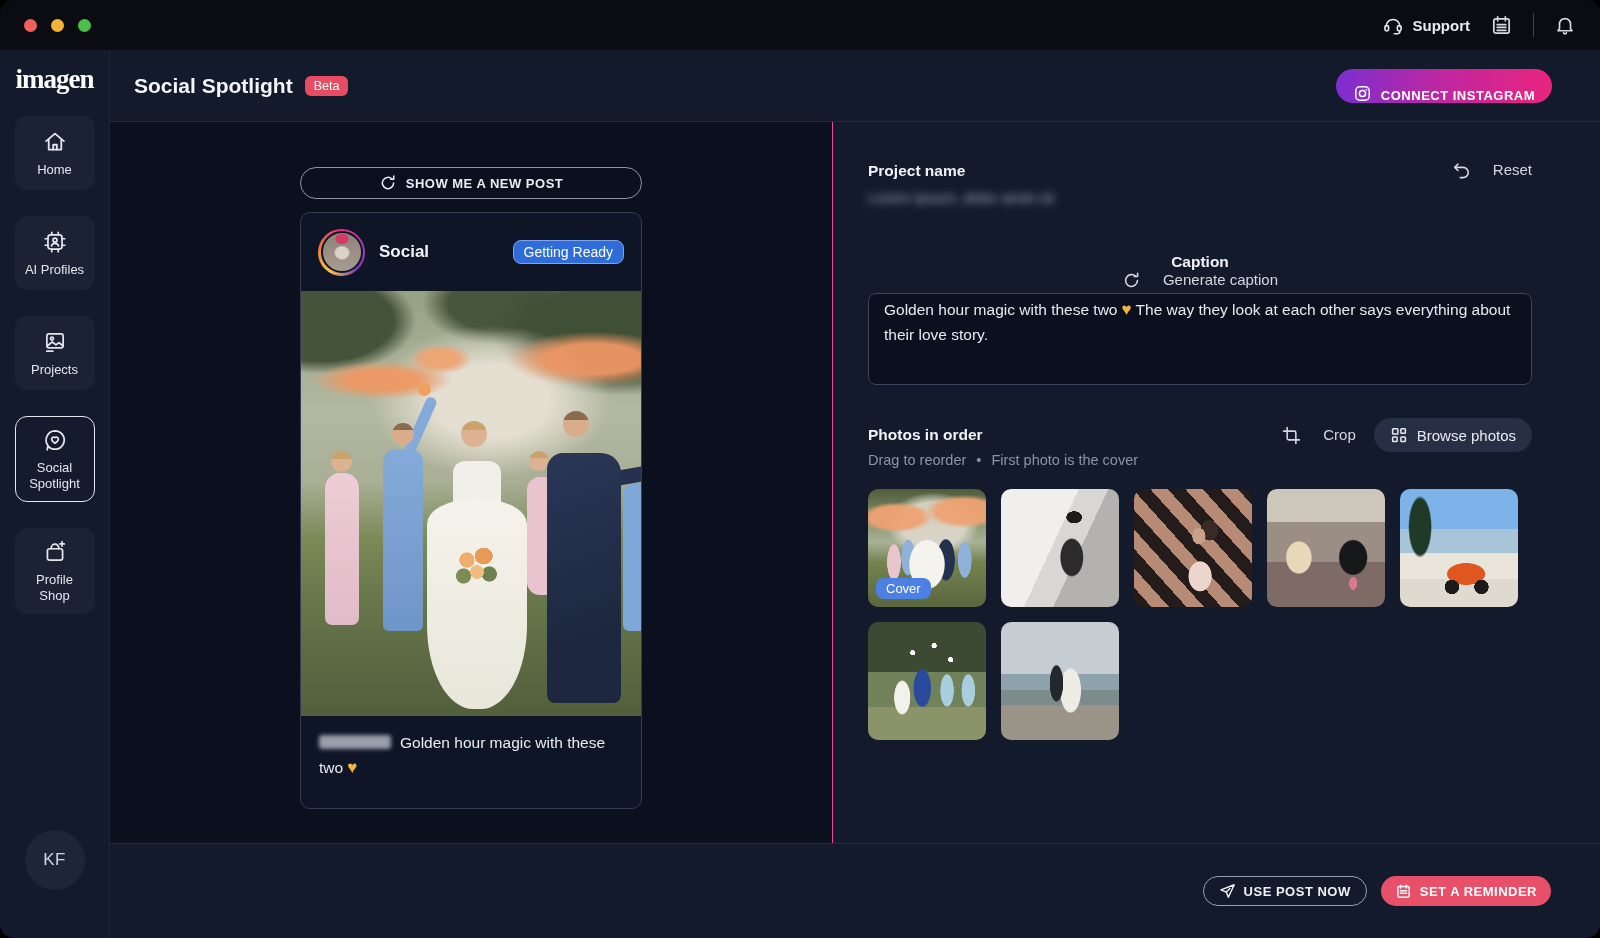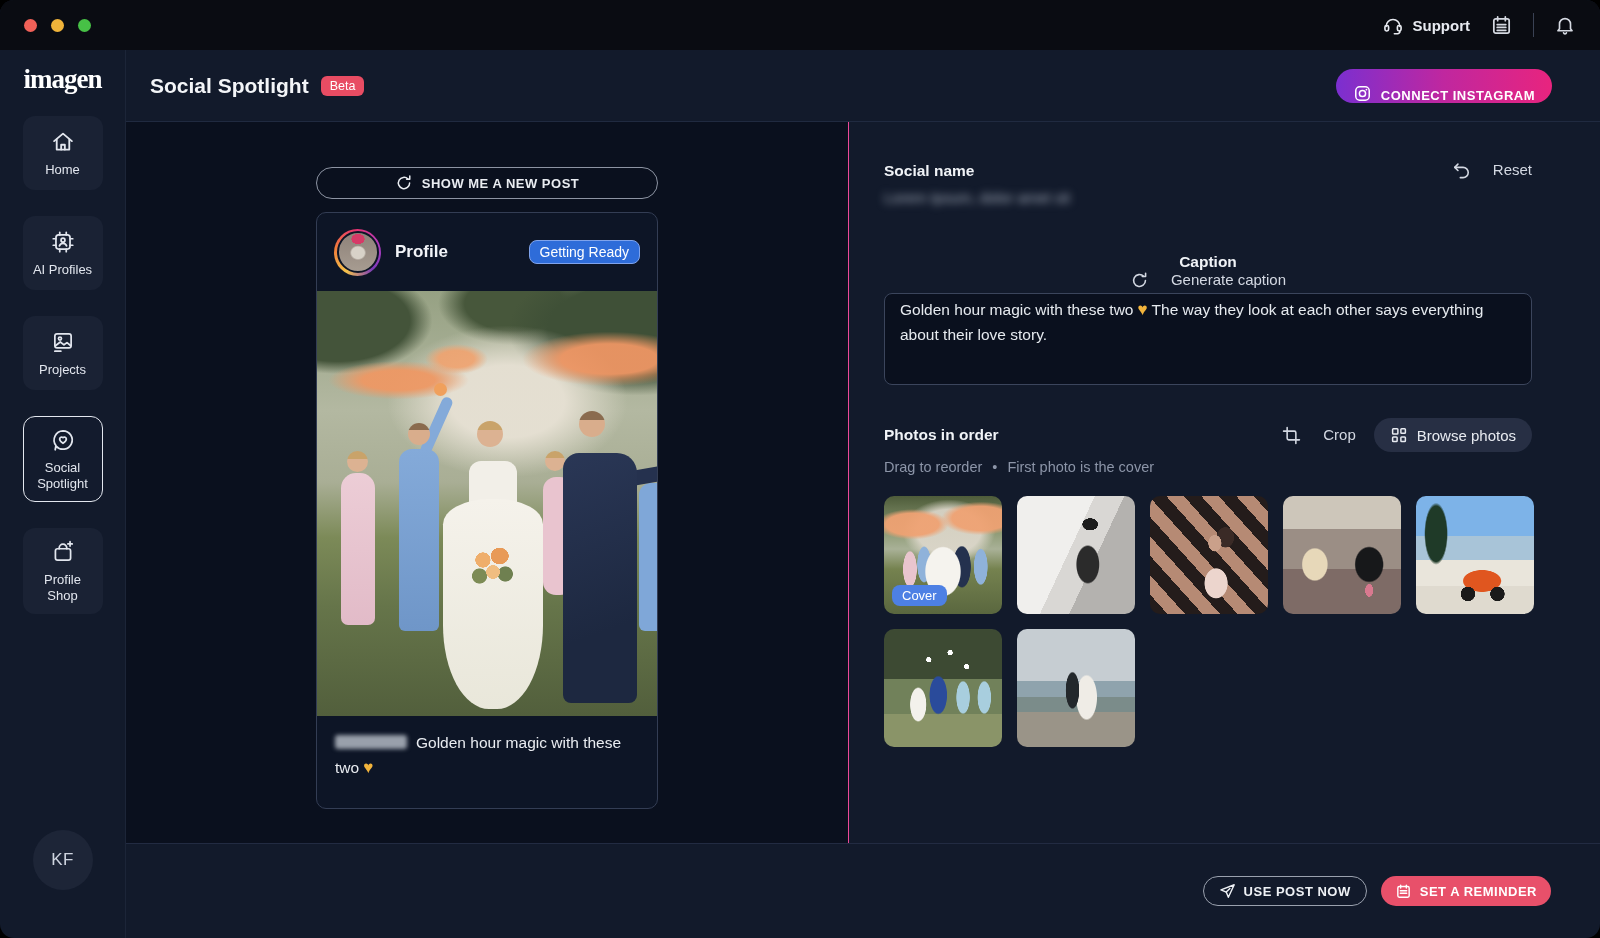"imagen" .sidebar { width: 126px -> 110px }
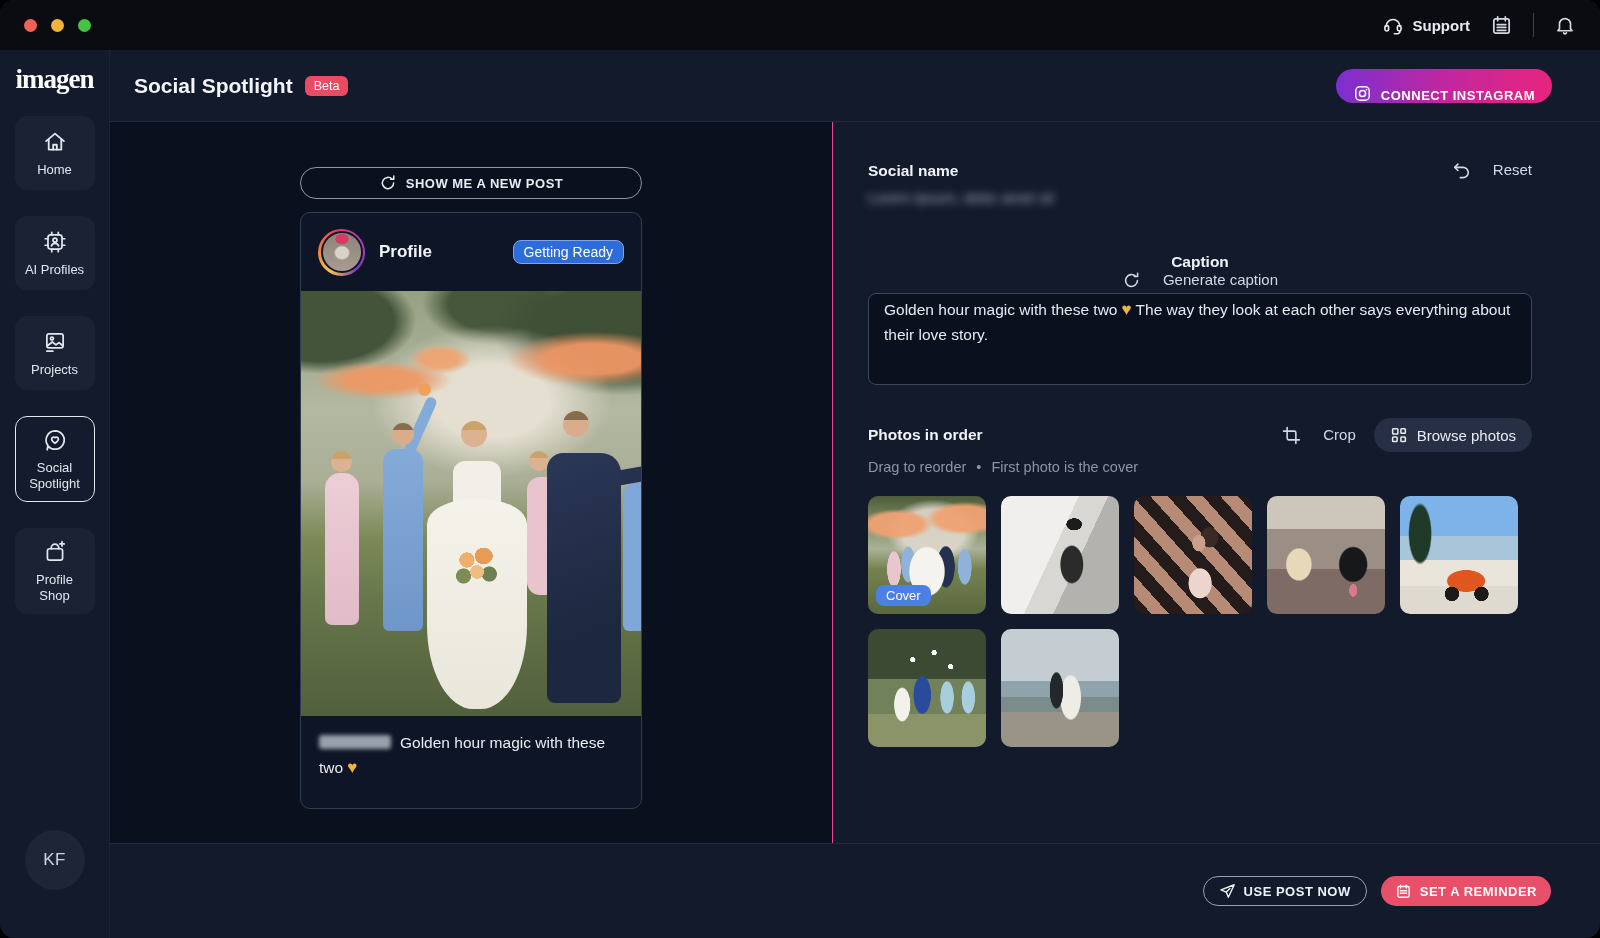"Social name" span.field-label { text: Social -> Project }
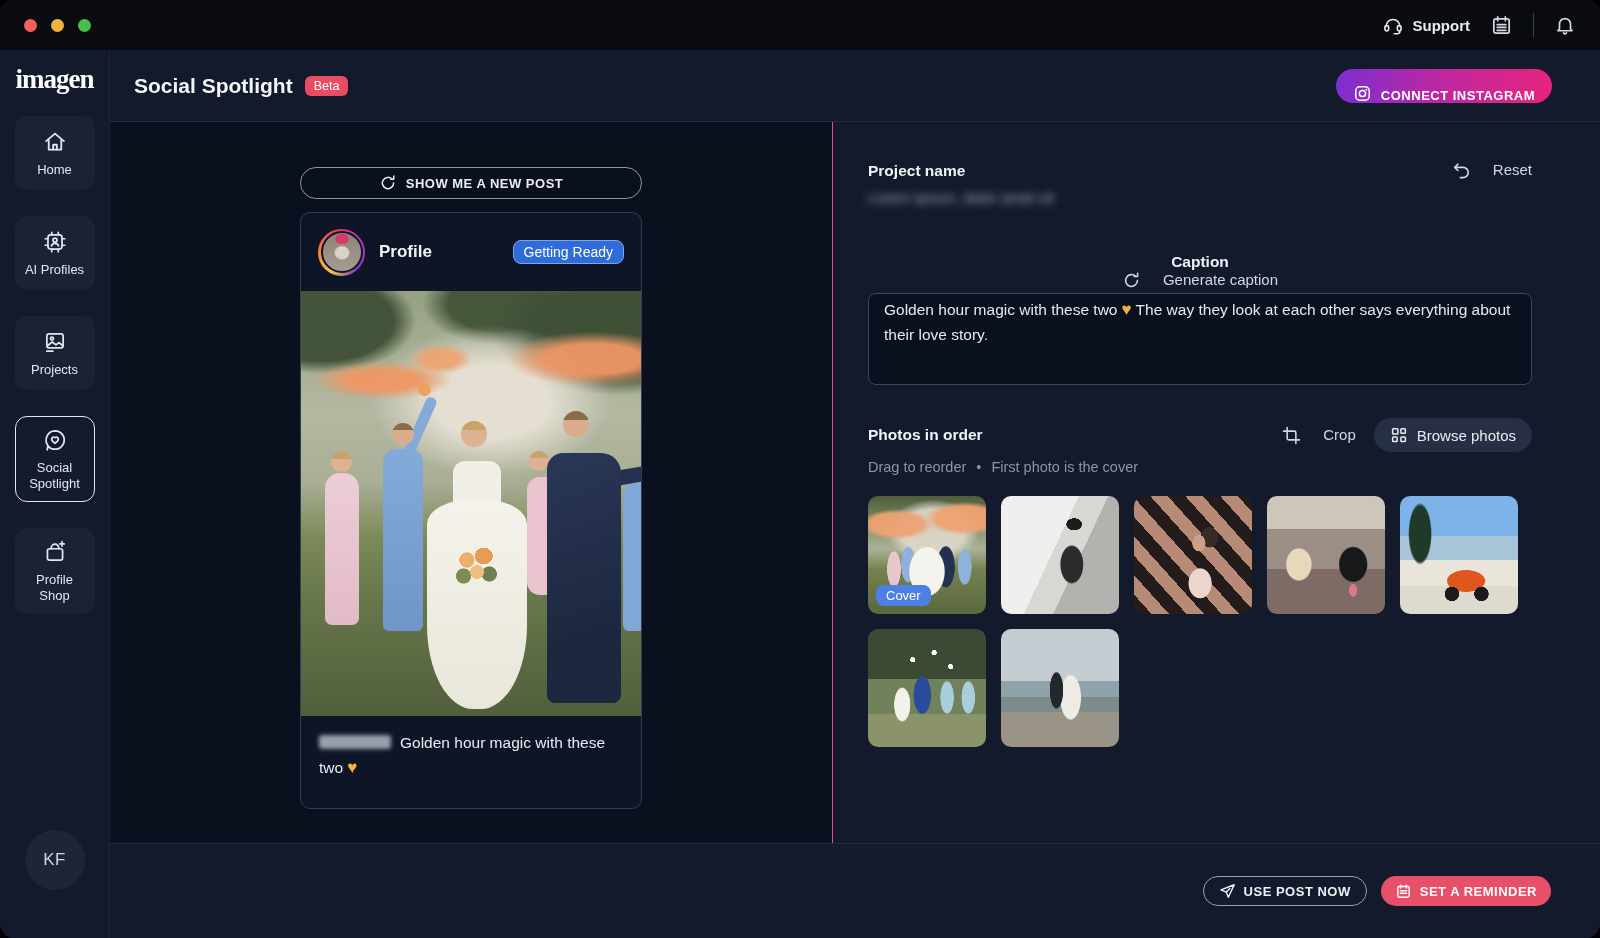"Profile" span.post-name { text: Profile -> Social }
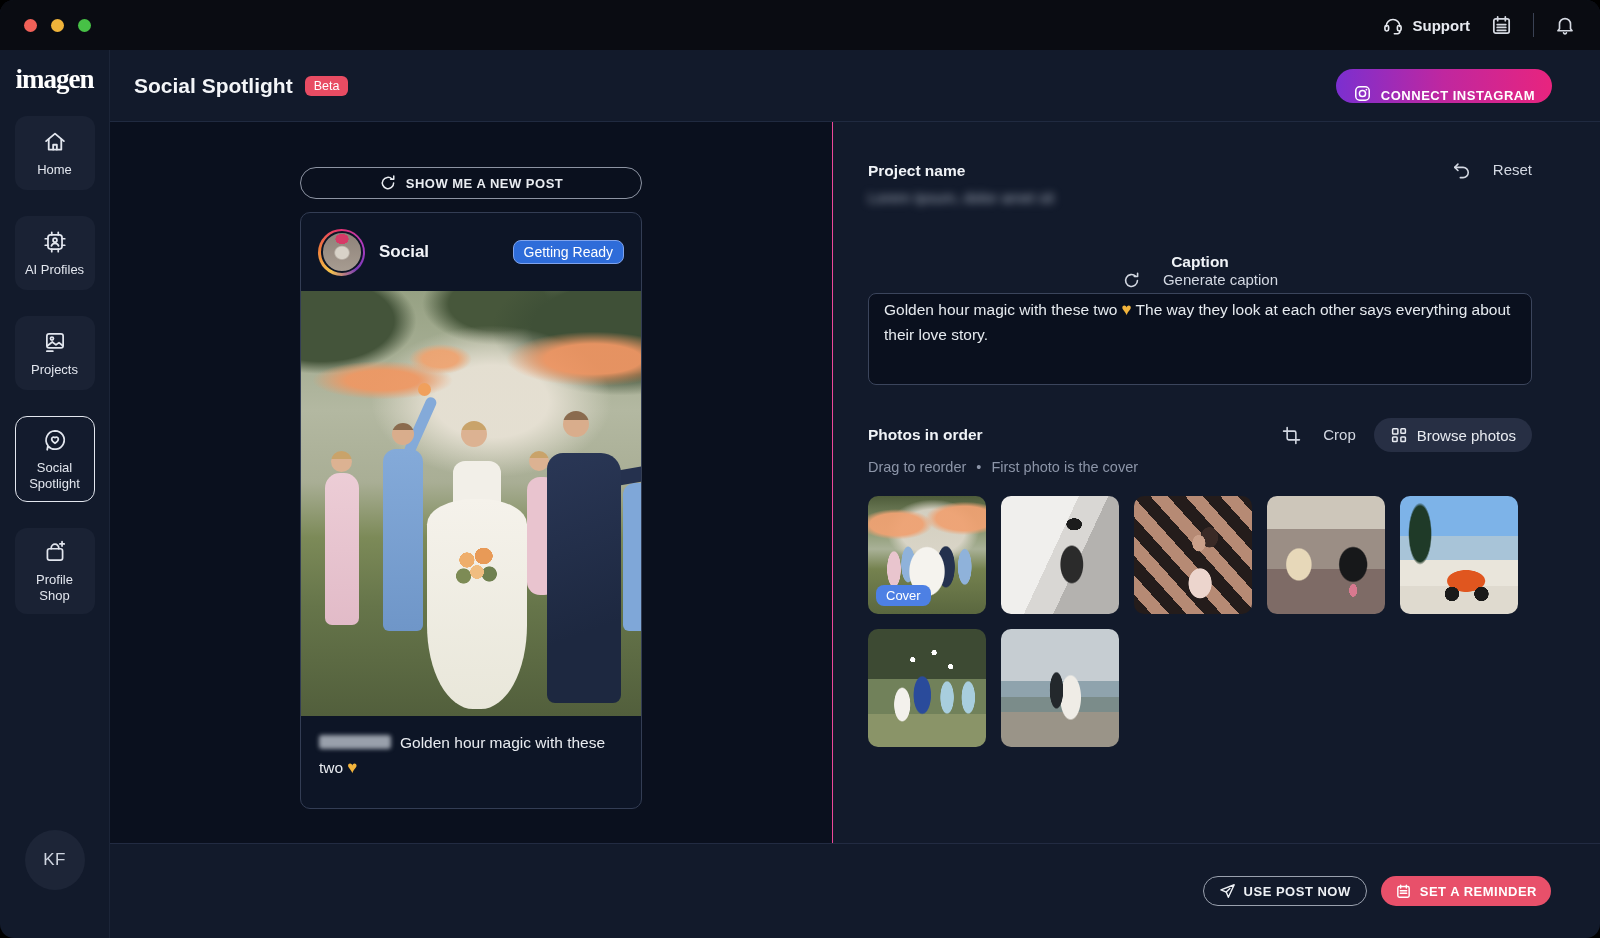"Drag to reorder" .photos-sub { margin-top: 7px -> none }
